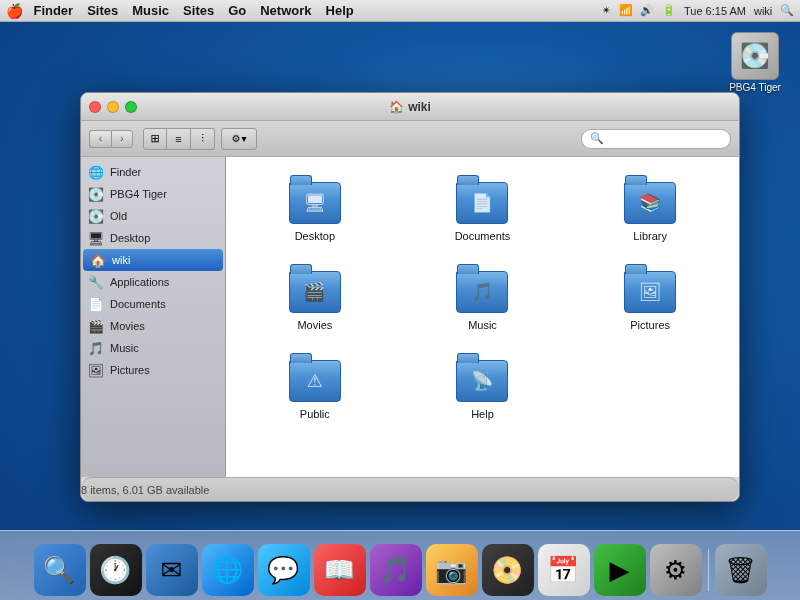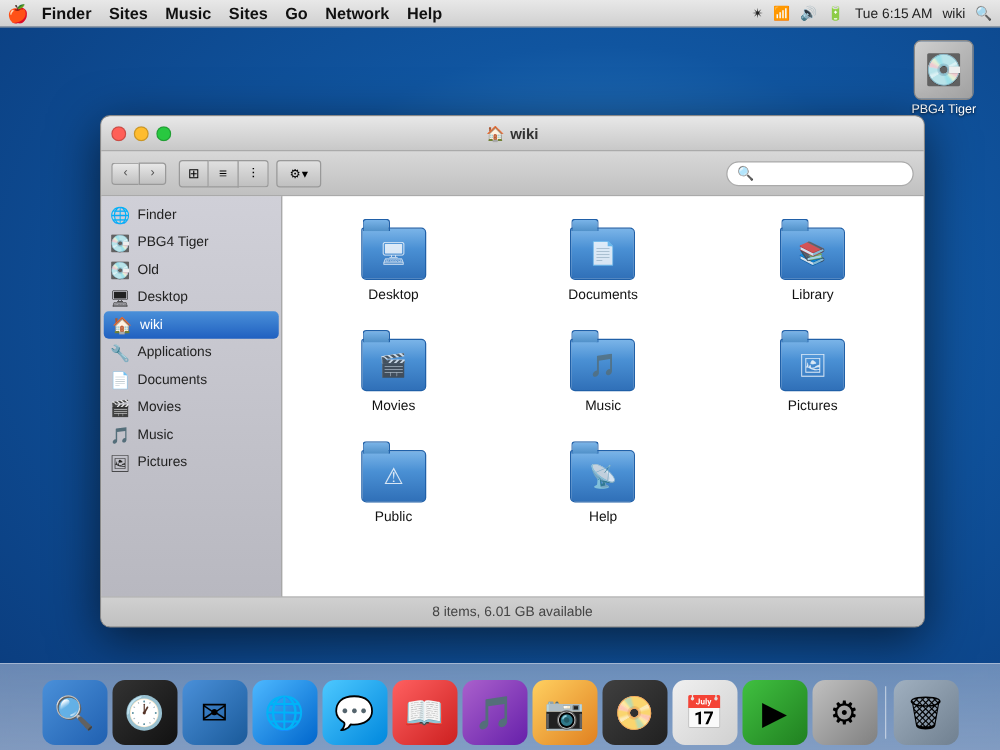"8 items, 6.01 GB available" .status-bar { border-radius: none -> 11px; justify-content: center -> none }
